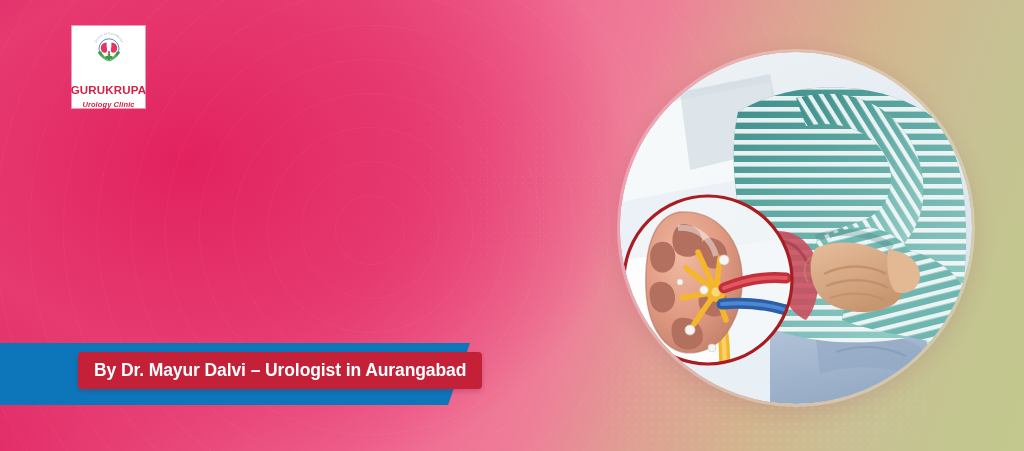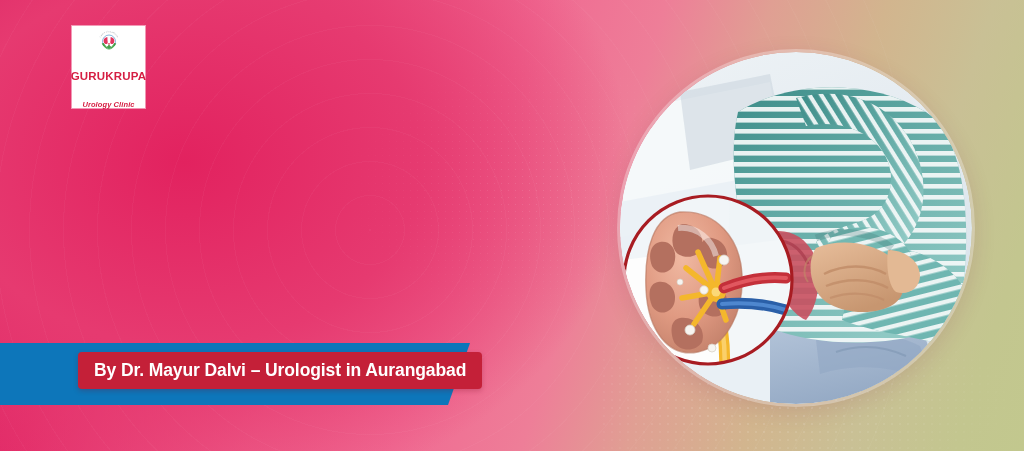"Urology Clinic" #logo-sub { margin-top: 18px -> 4px }
